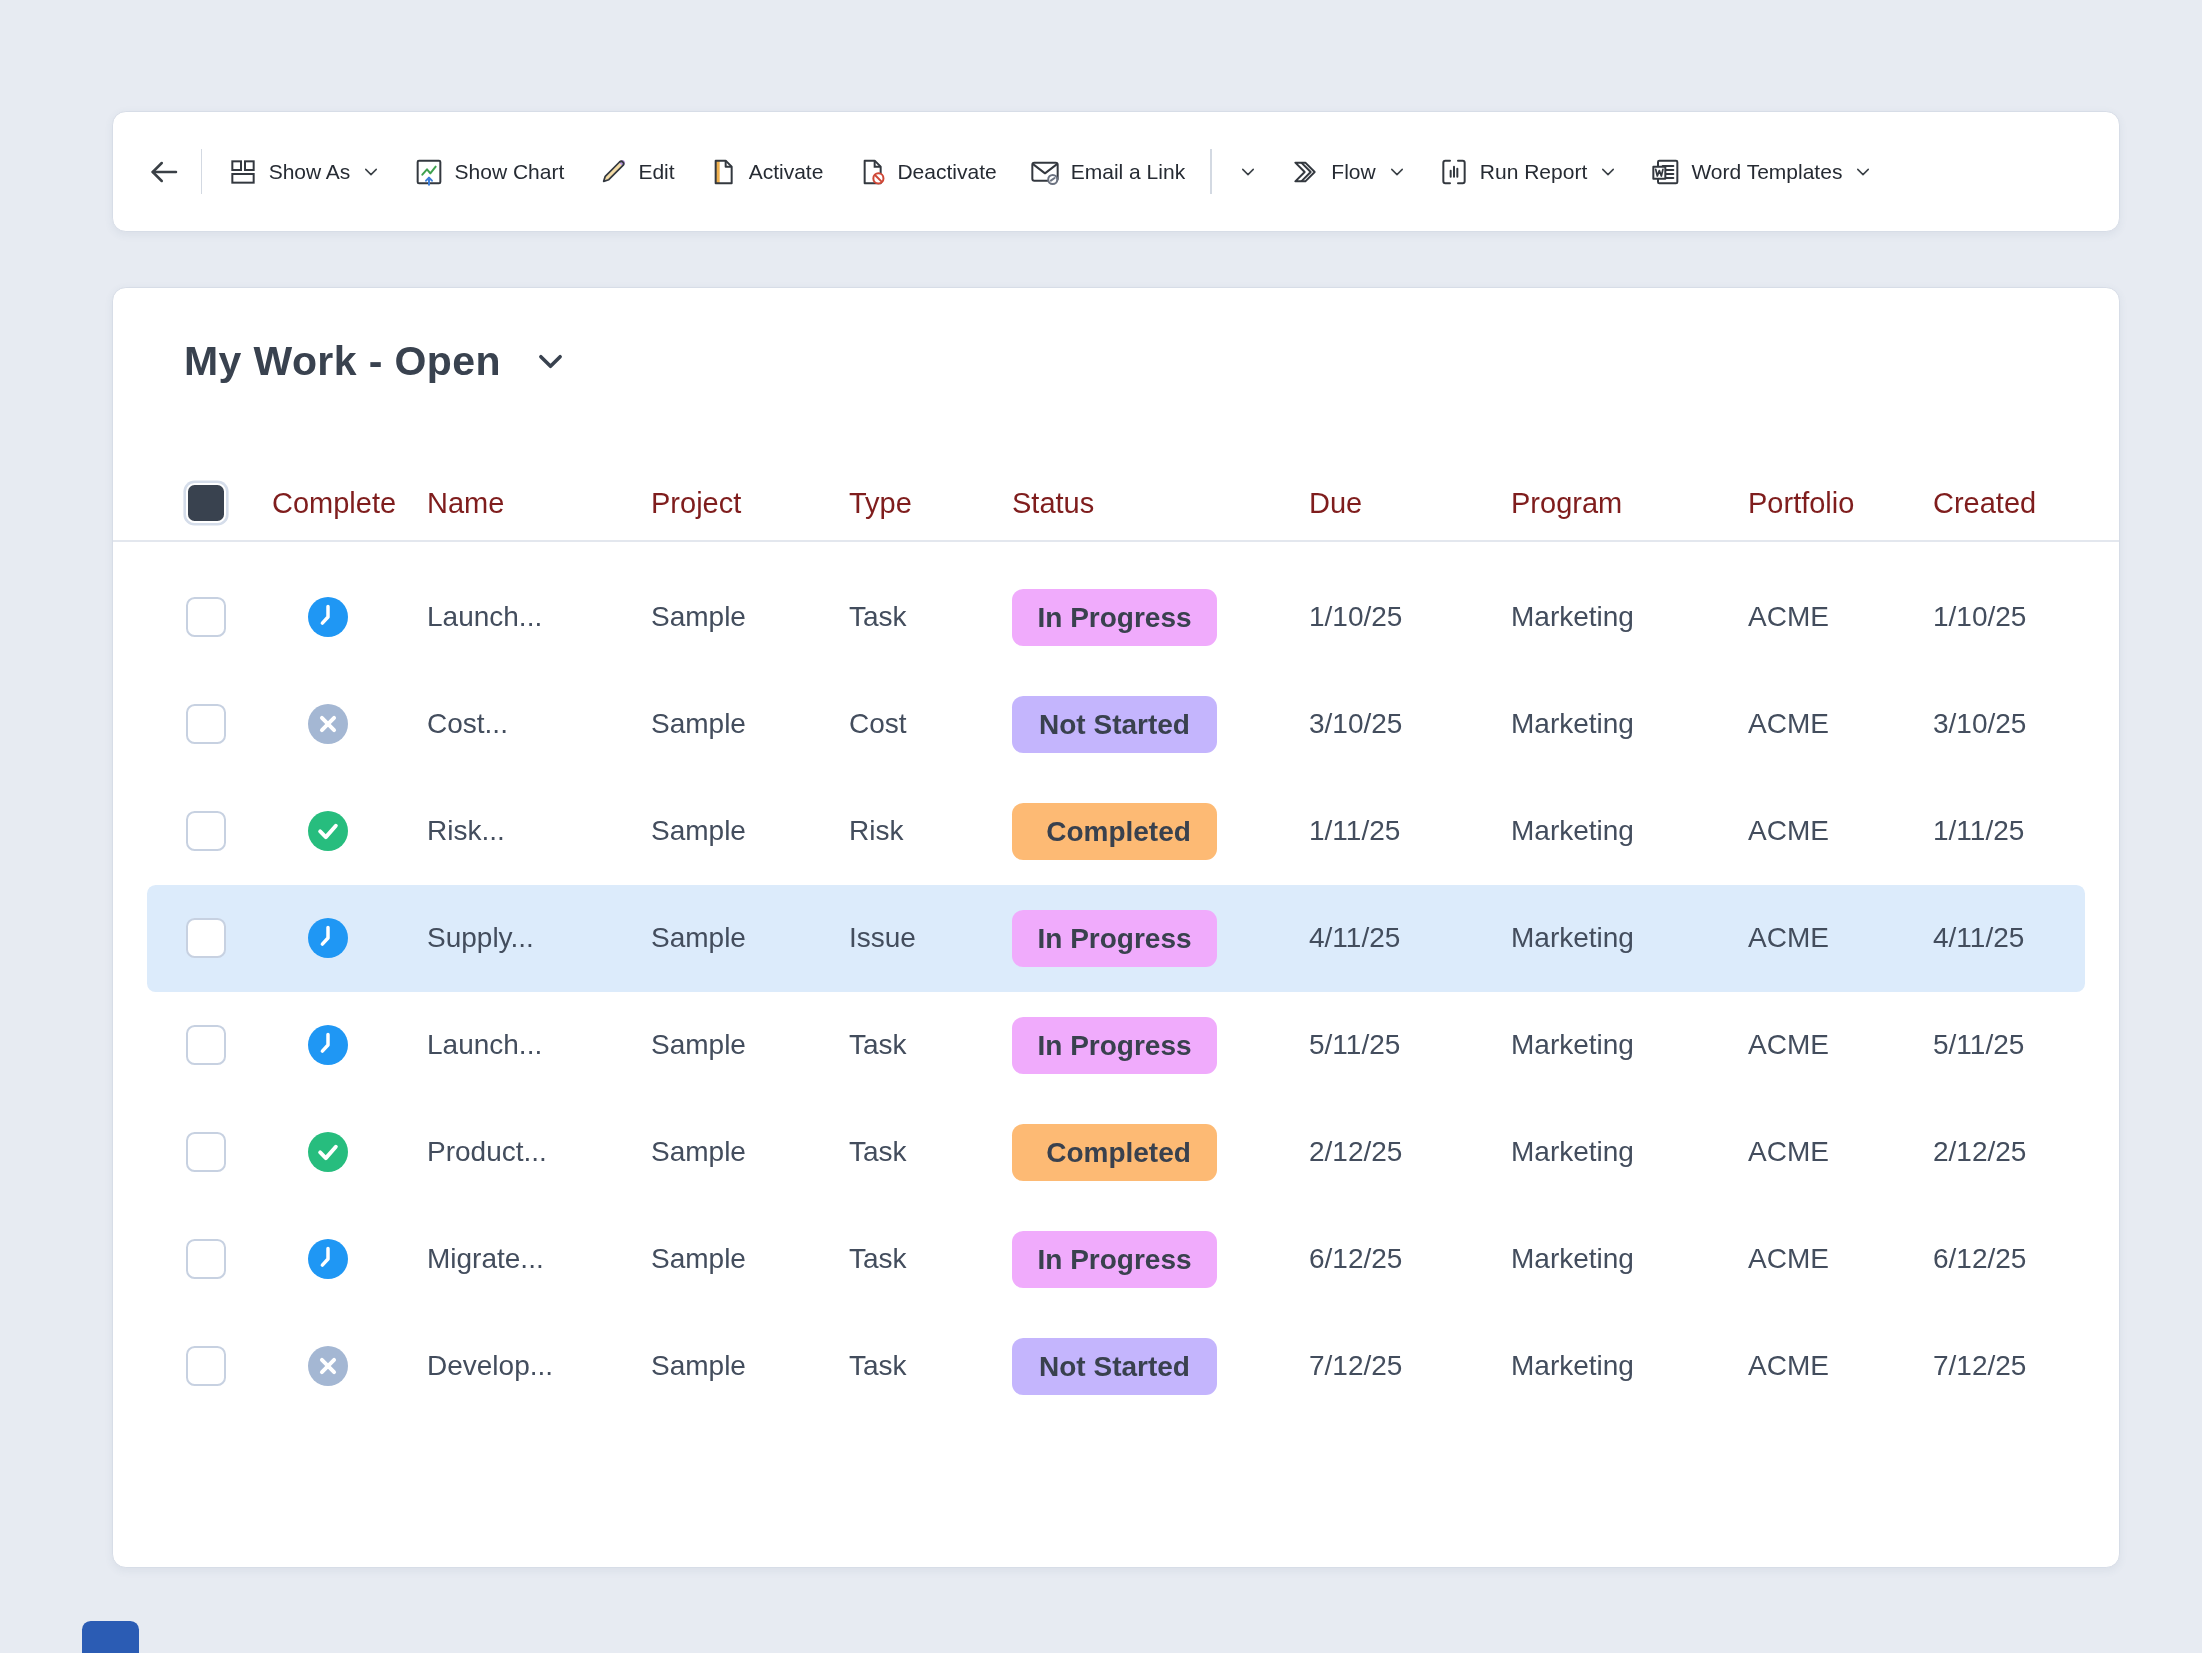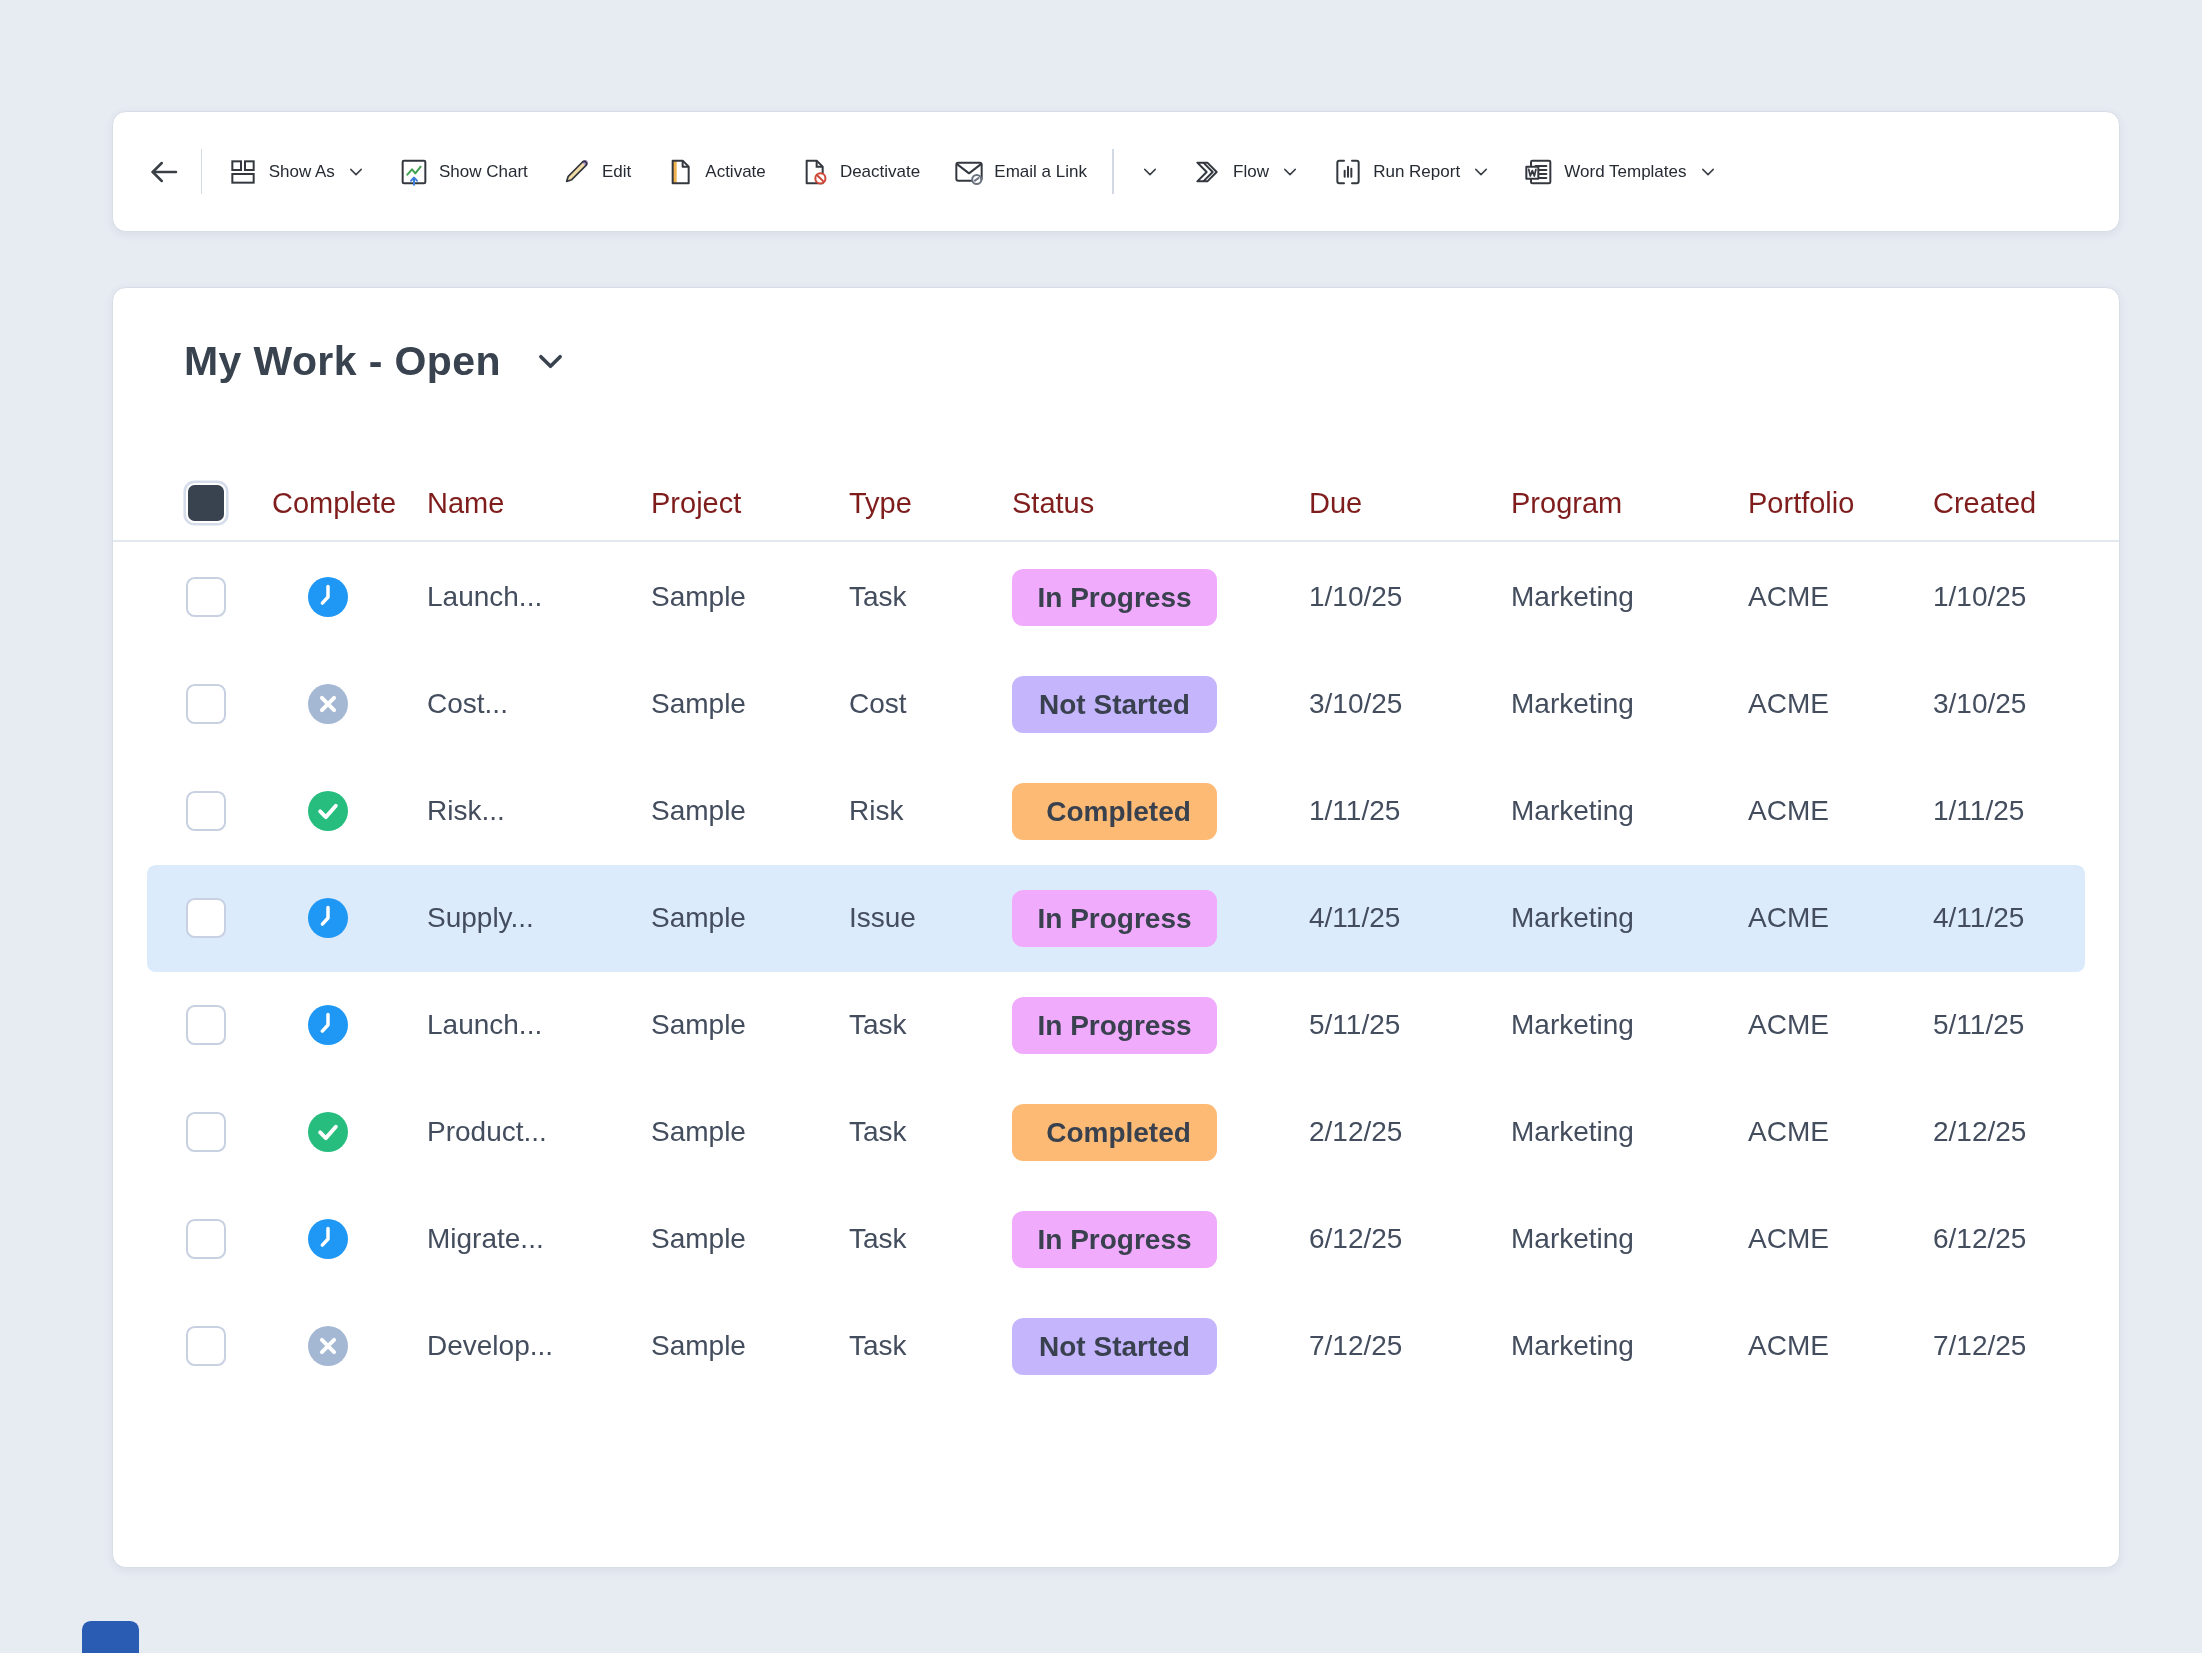"Show As" .tb-btn { font-size: 17px -> 21px }
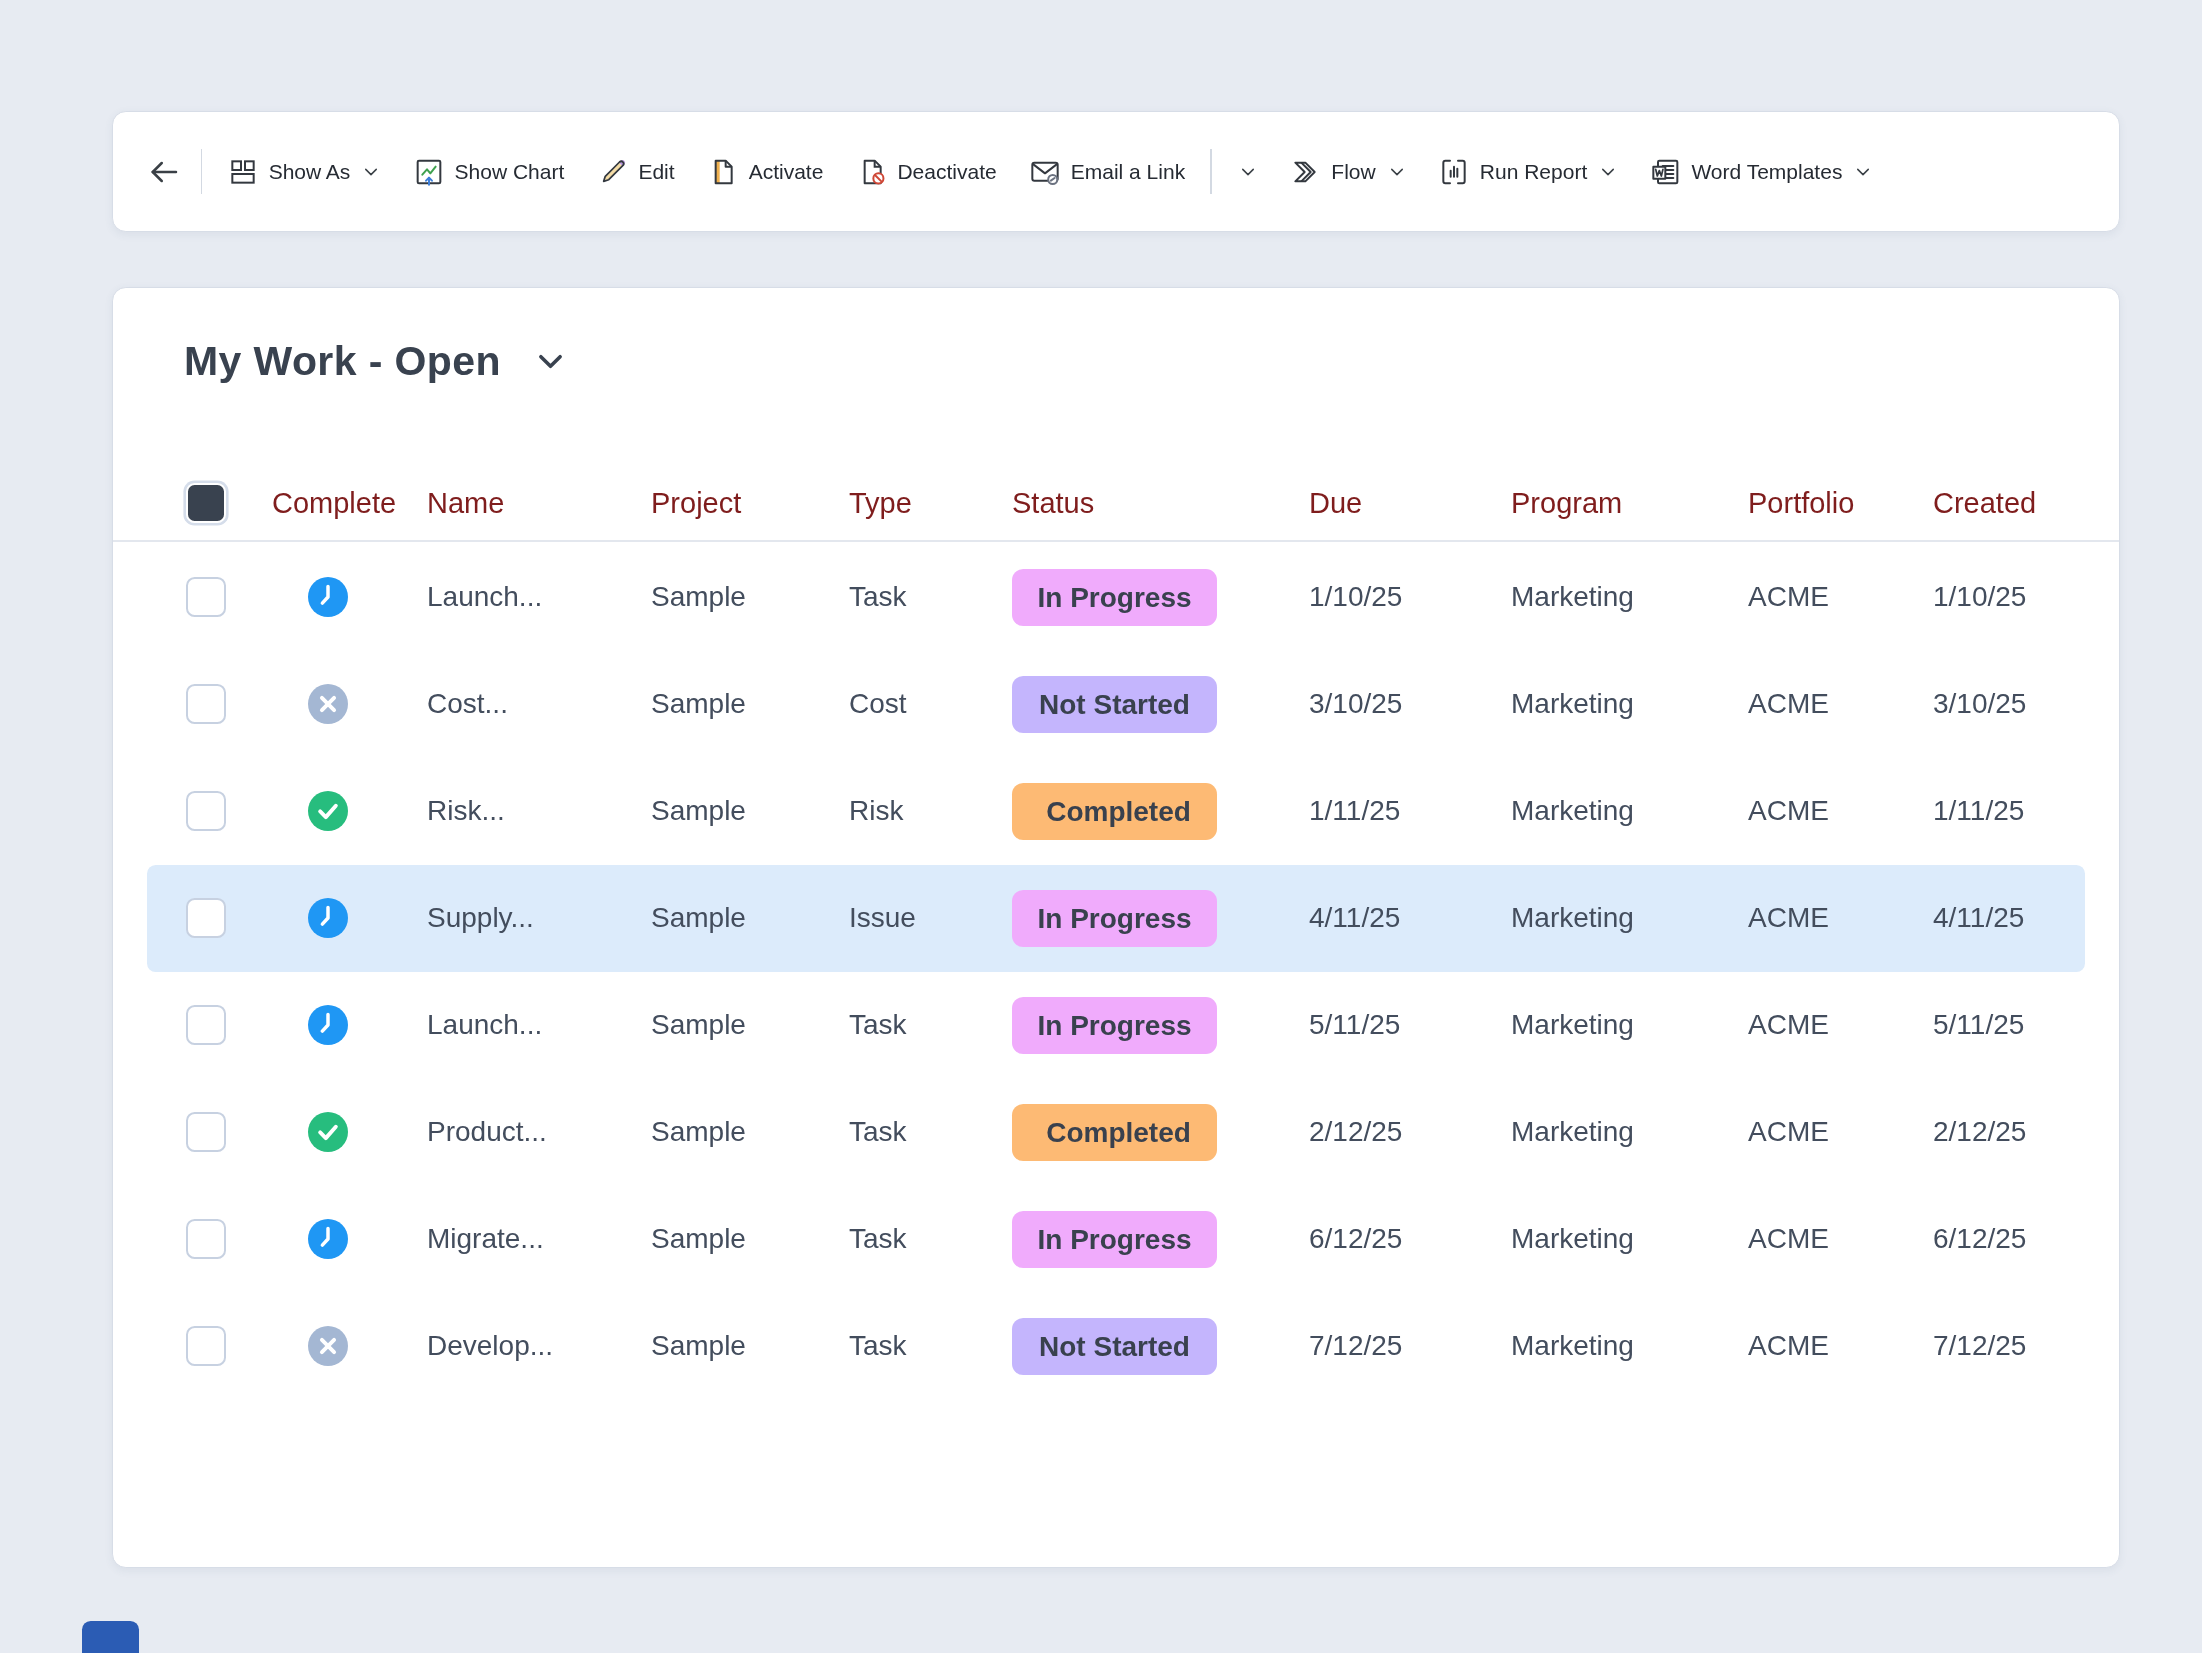"Launch..." .tbody { margin-top: none -> 20px }
